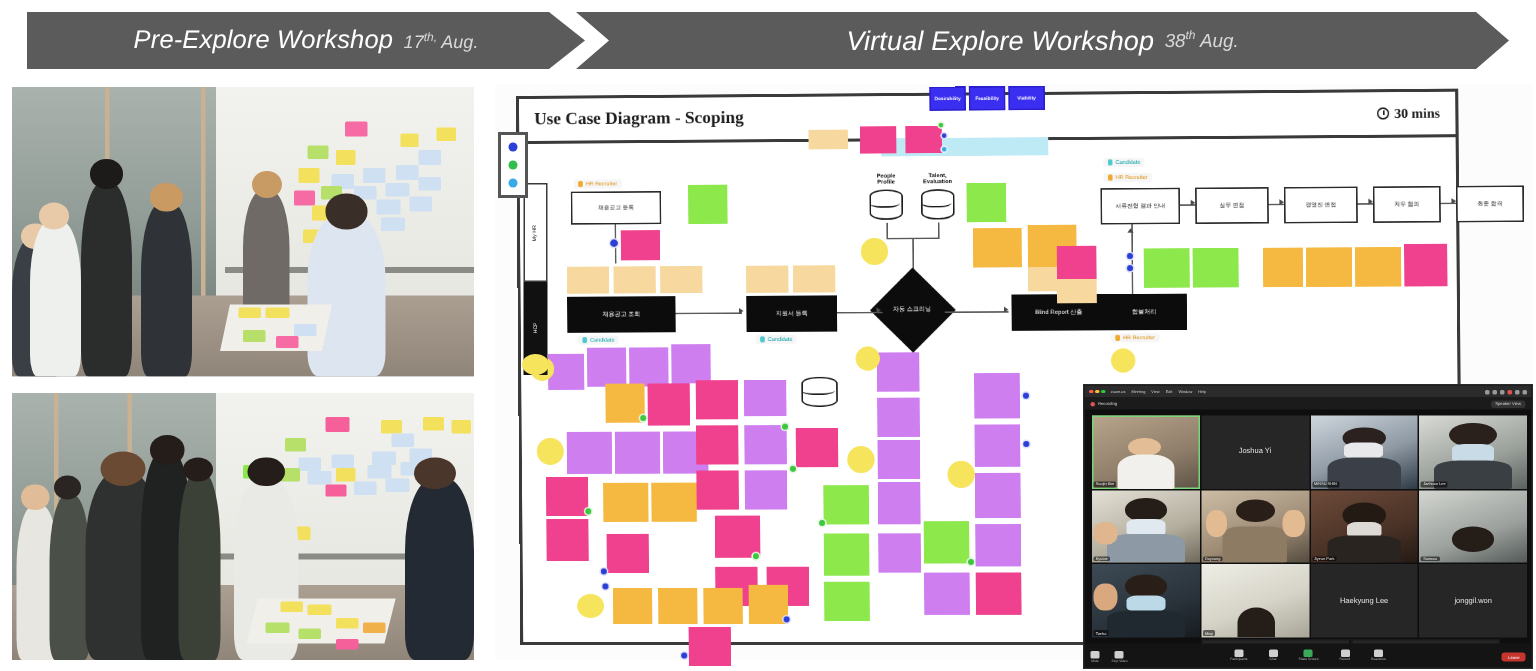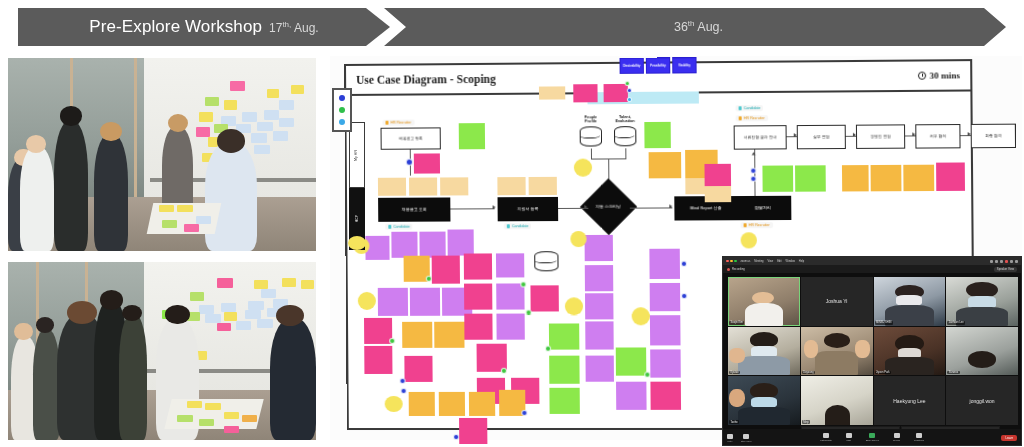"Pre-Explore Workshop" .banner-row { font-style: none -> italic }
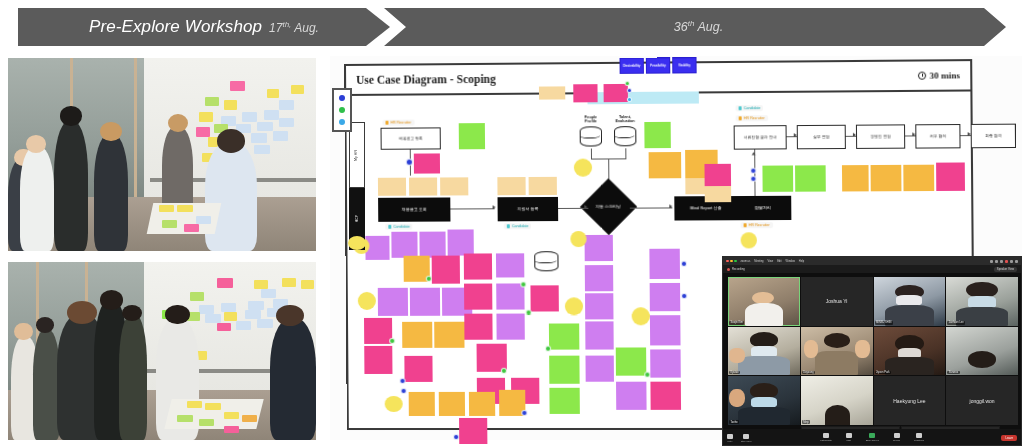"Virtual Explore Workshop" span.banner-title { html: none -> <span>Virtual Explore Workshop</span> }
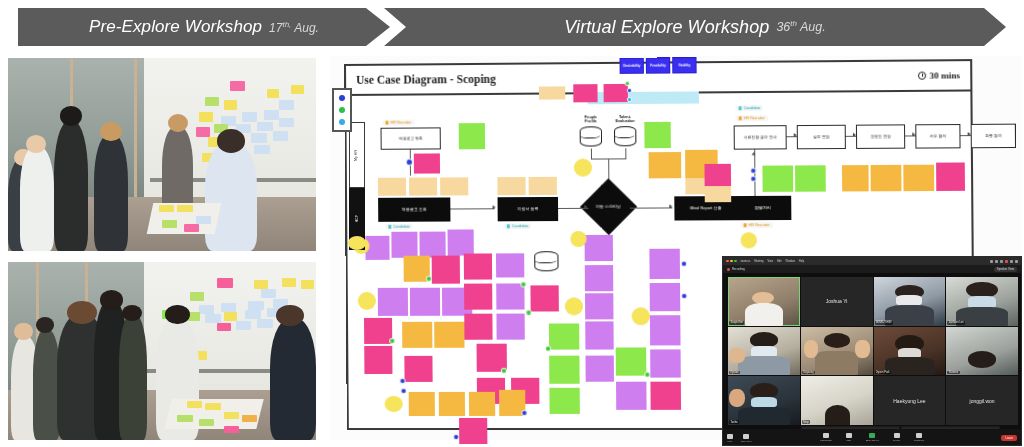"36" span { text: 36 -> 38 }
